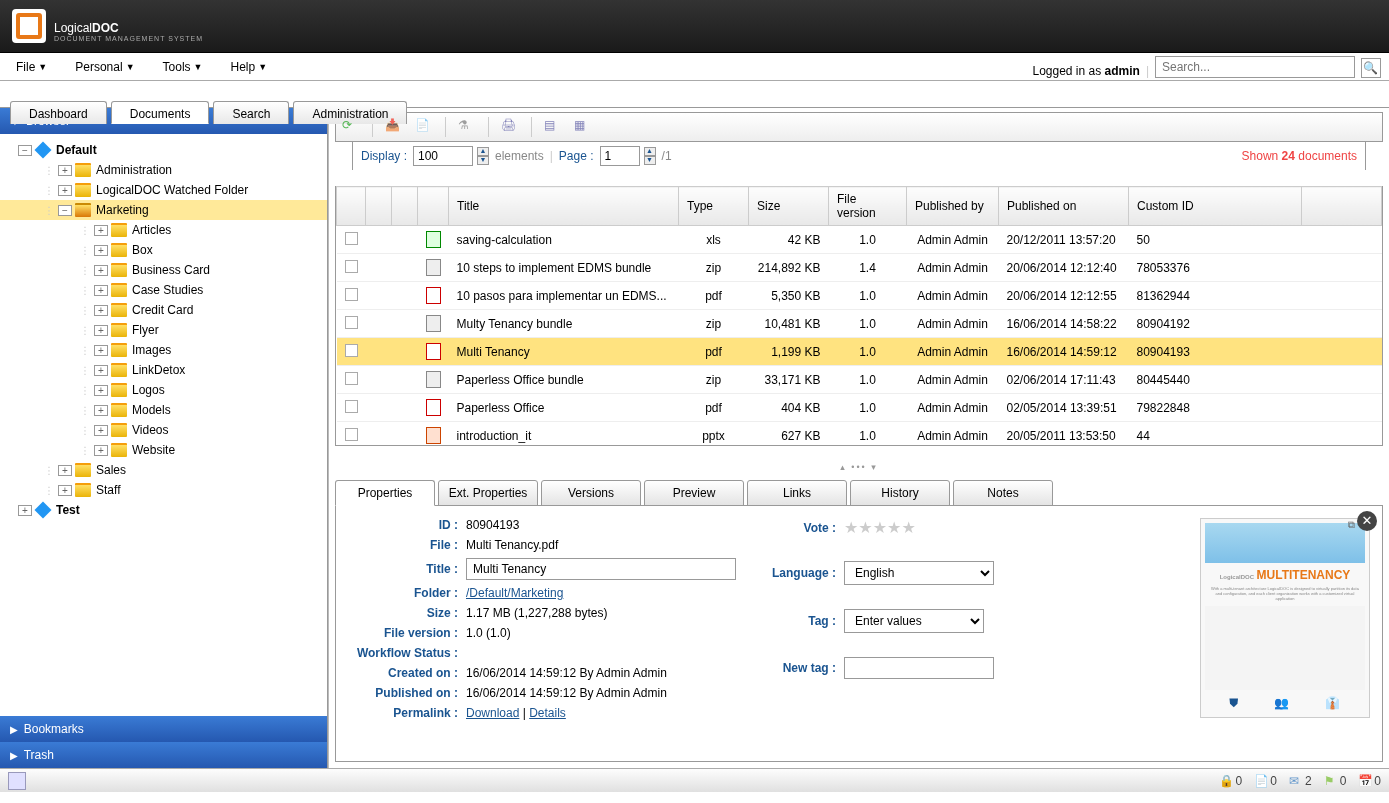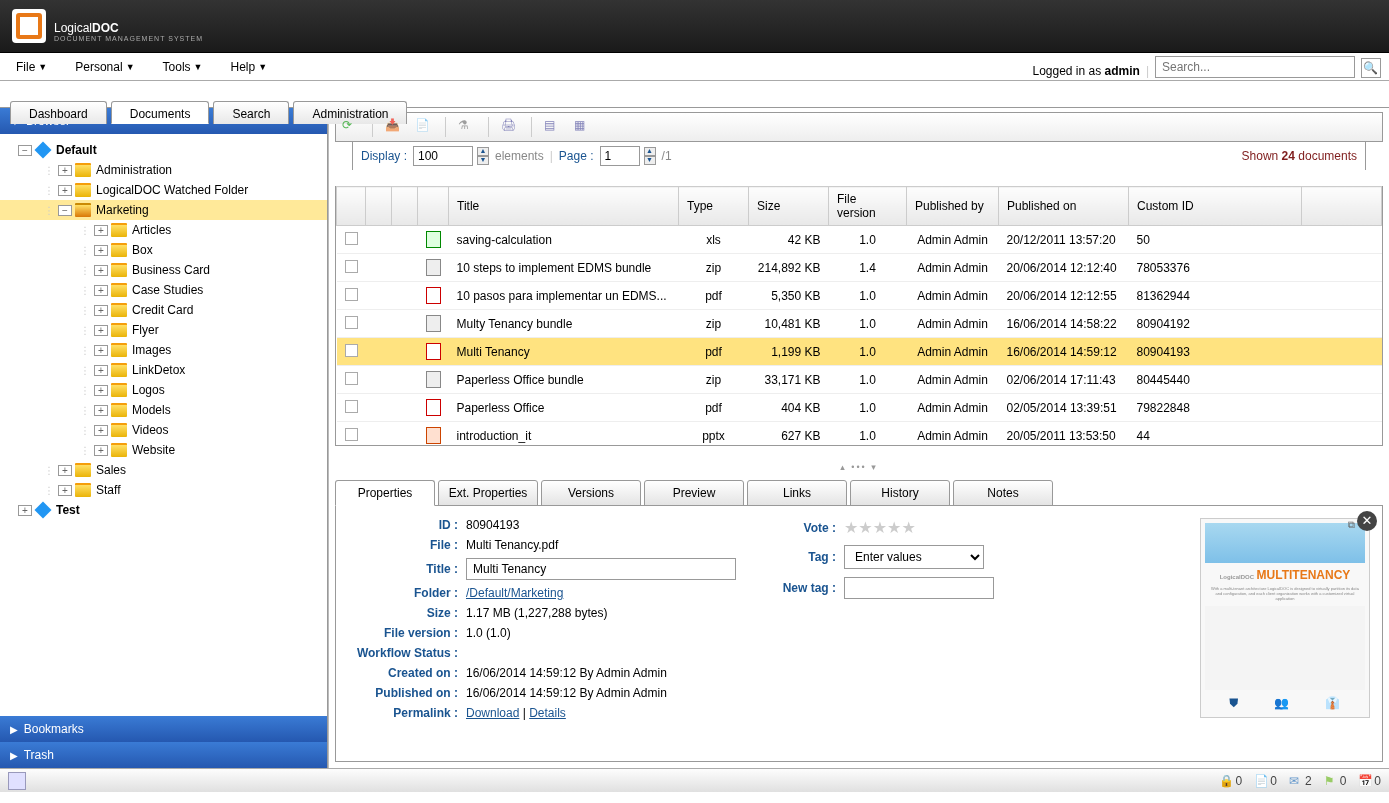"Shown 24 documents" div { color: #7f1d1d -> #ef4444 }
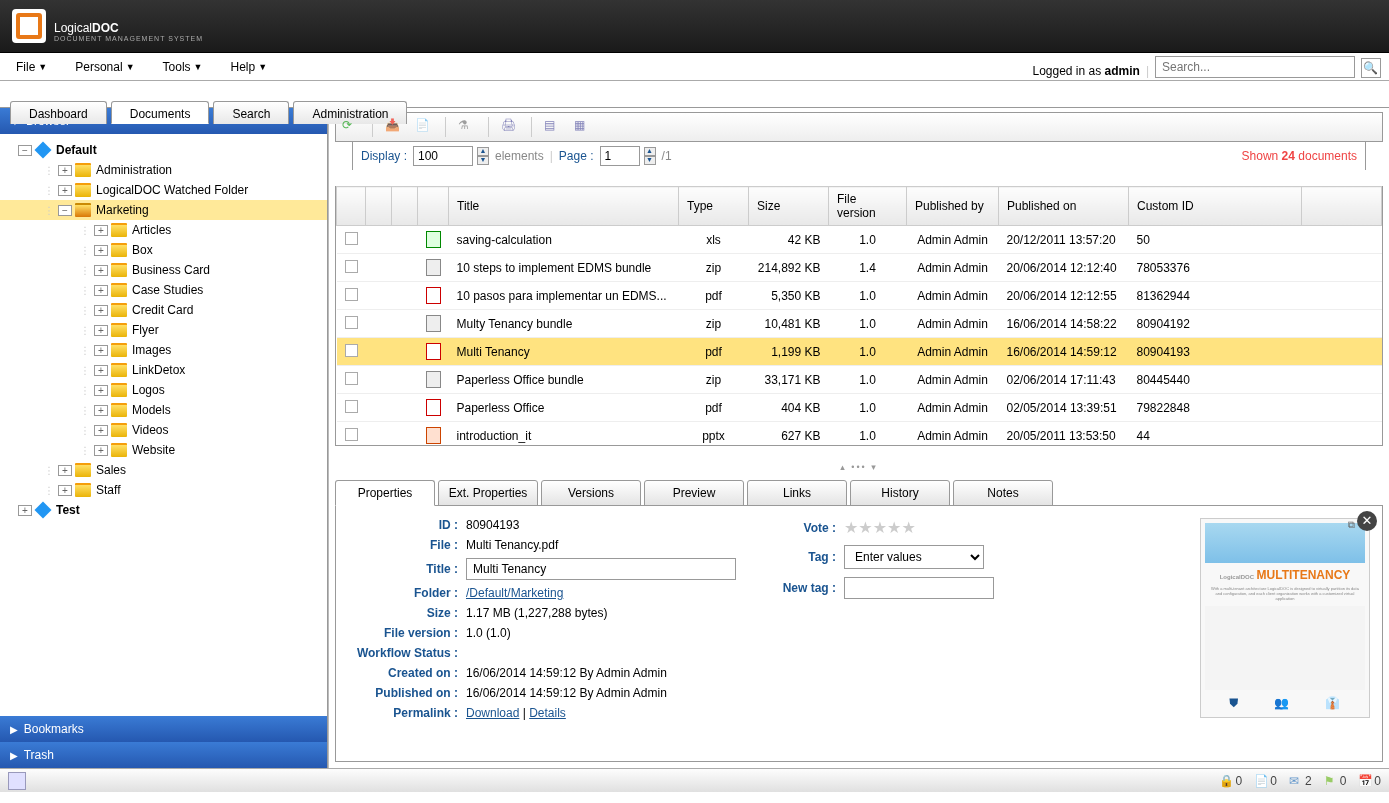"Vote :" .props2 { gap: 8px -> 24px }
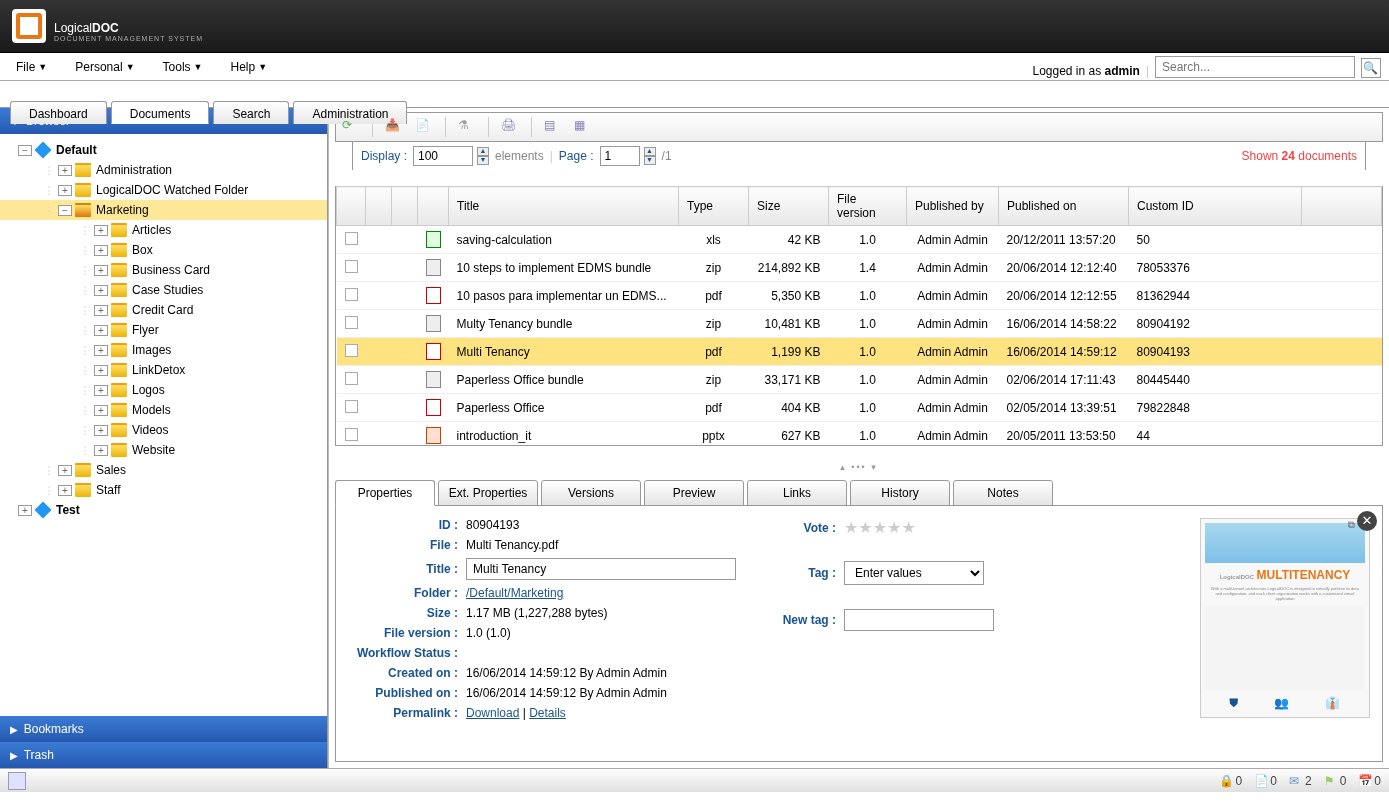"Language :" div.prop-row { html: none -> <div> <span>Language :</span> <select><option>English</option></select> </div> }
